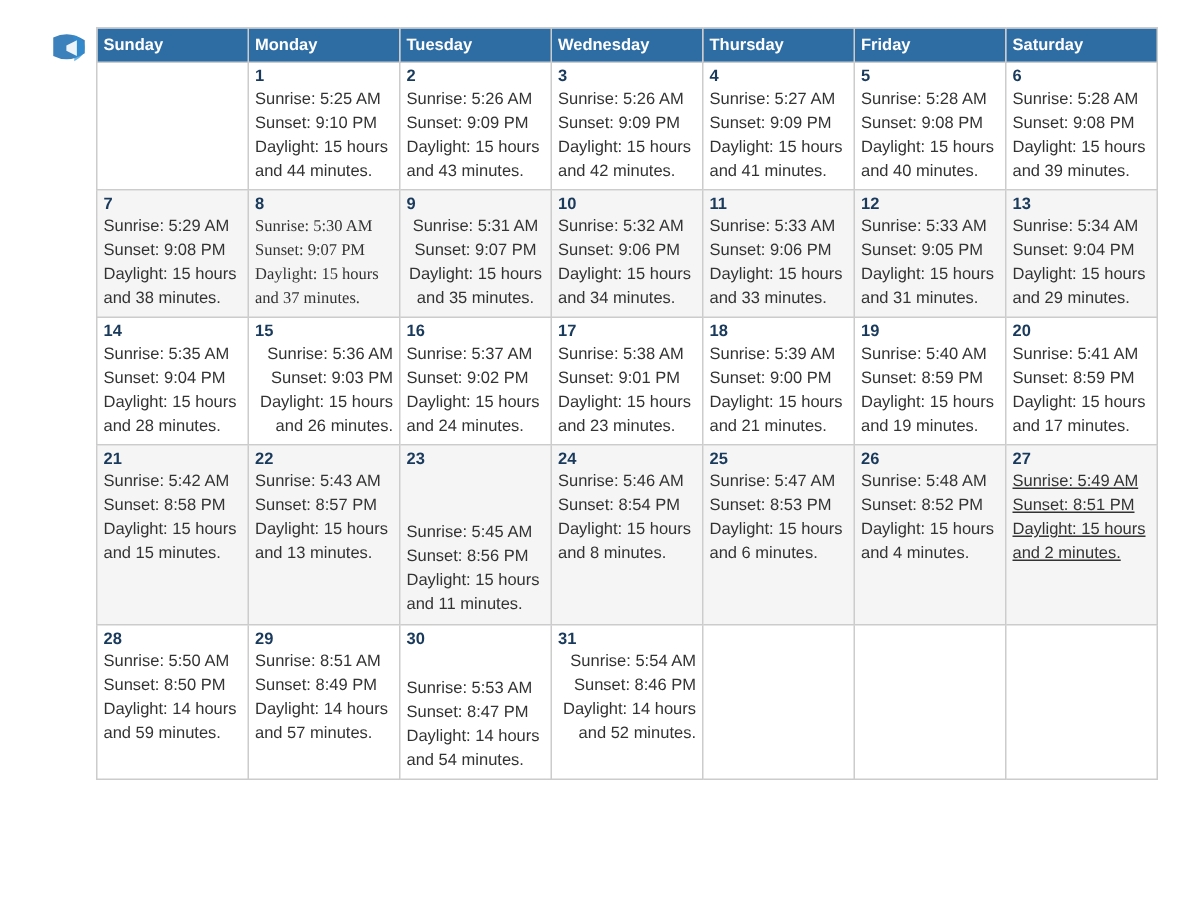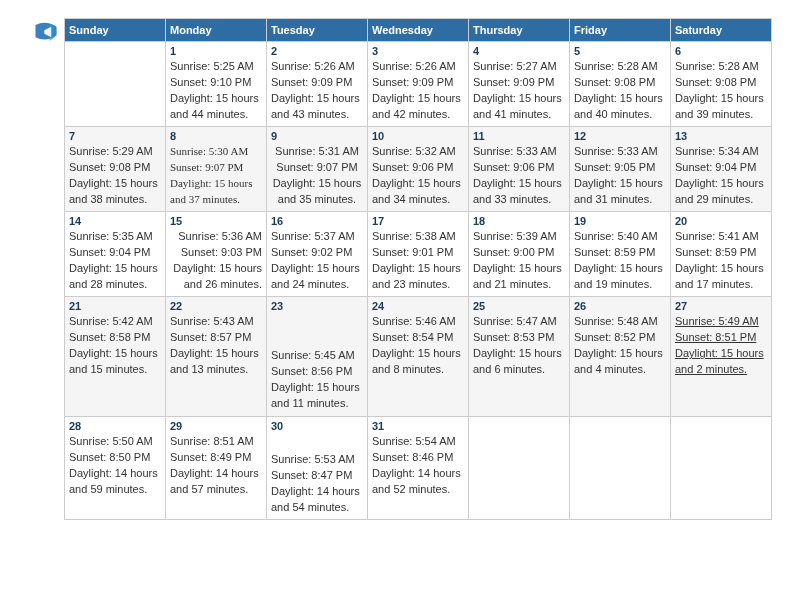"Sunrise: 5:54 AM" div.day-info { text-align: none -> right }
